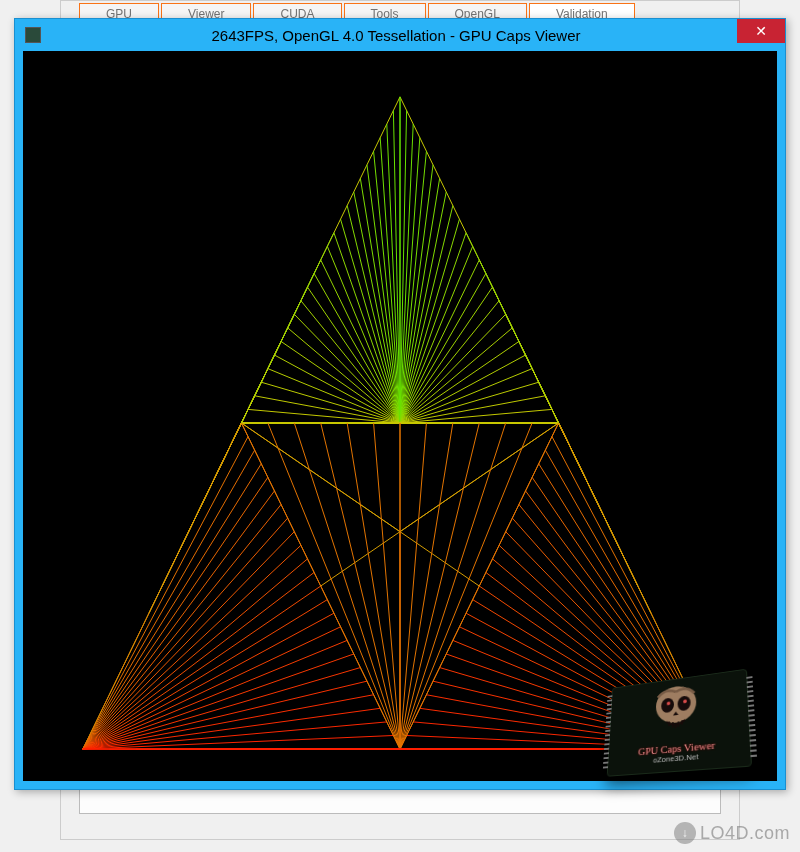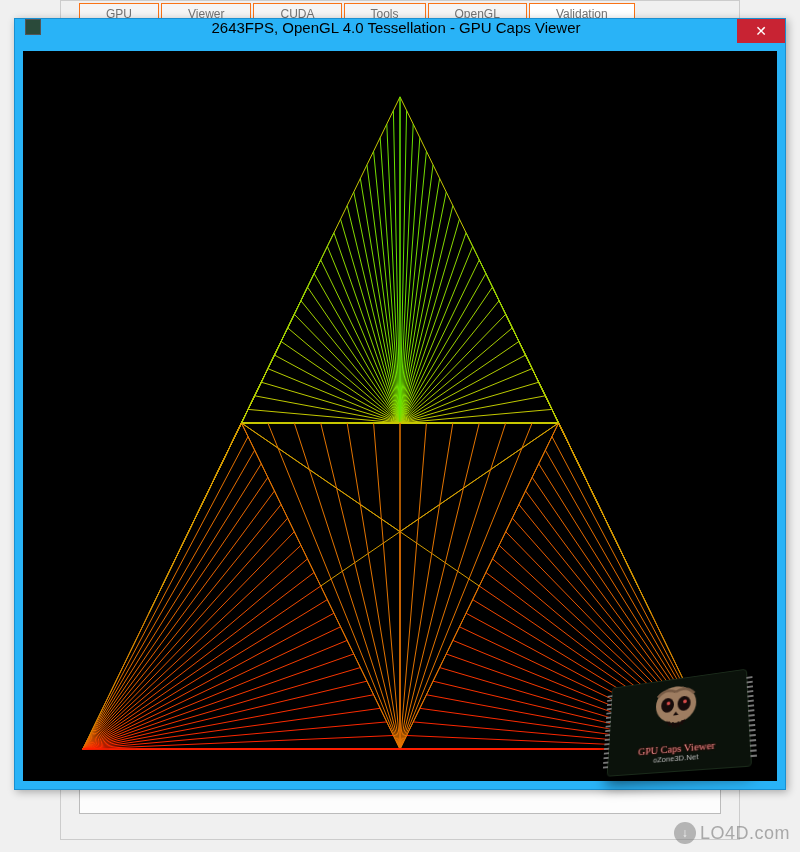"2643FPS, OpenGL 4.0 Tessellation -" .titlebar { align-items: none -> center }
